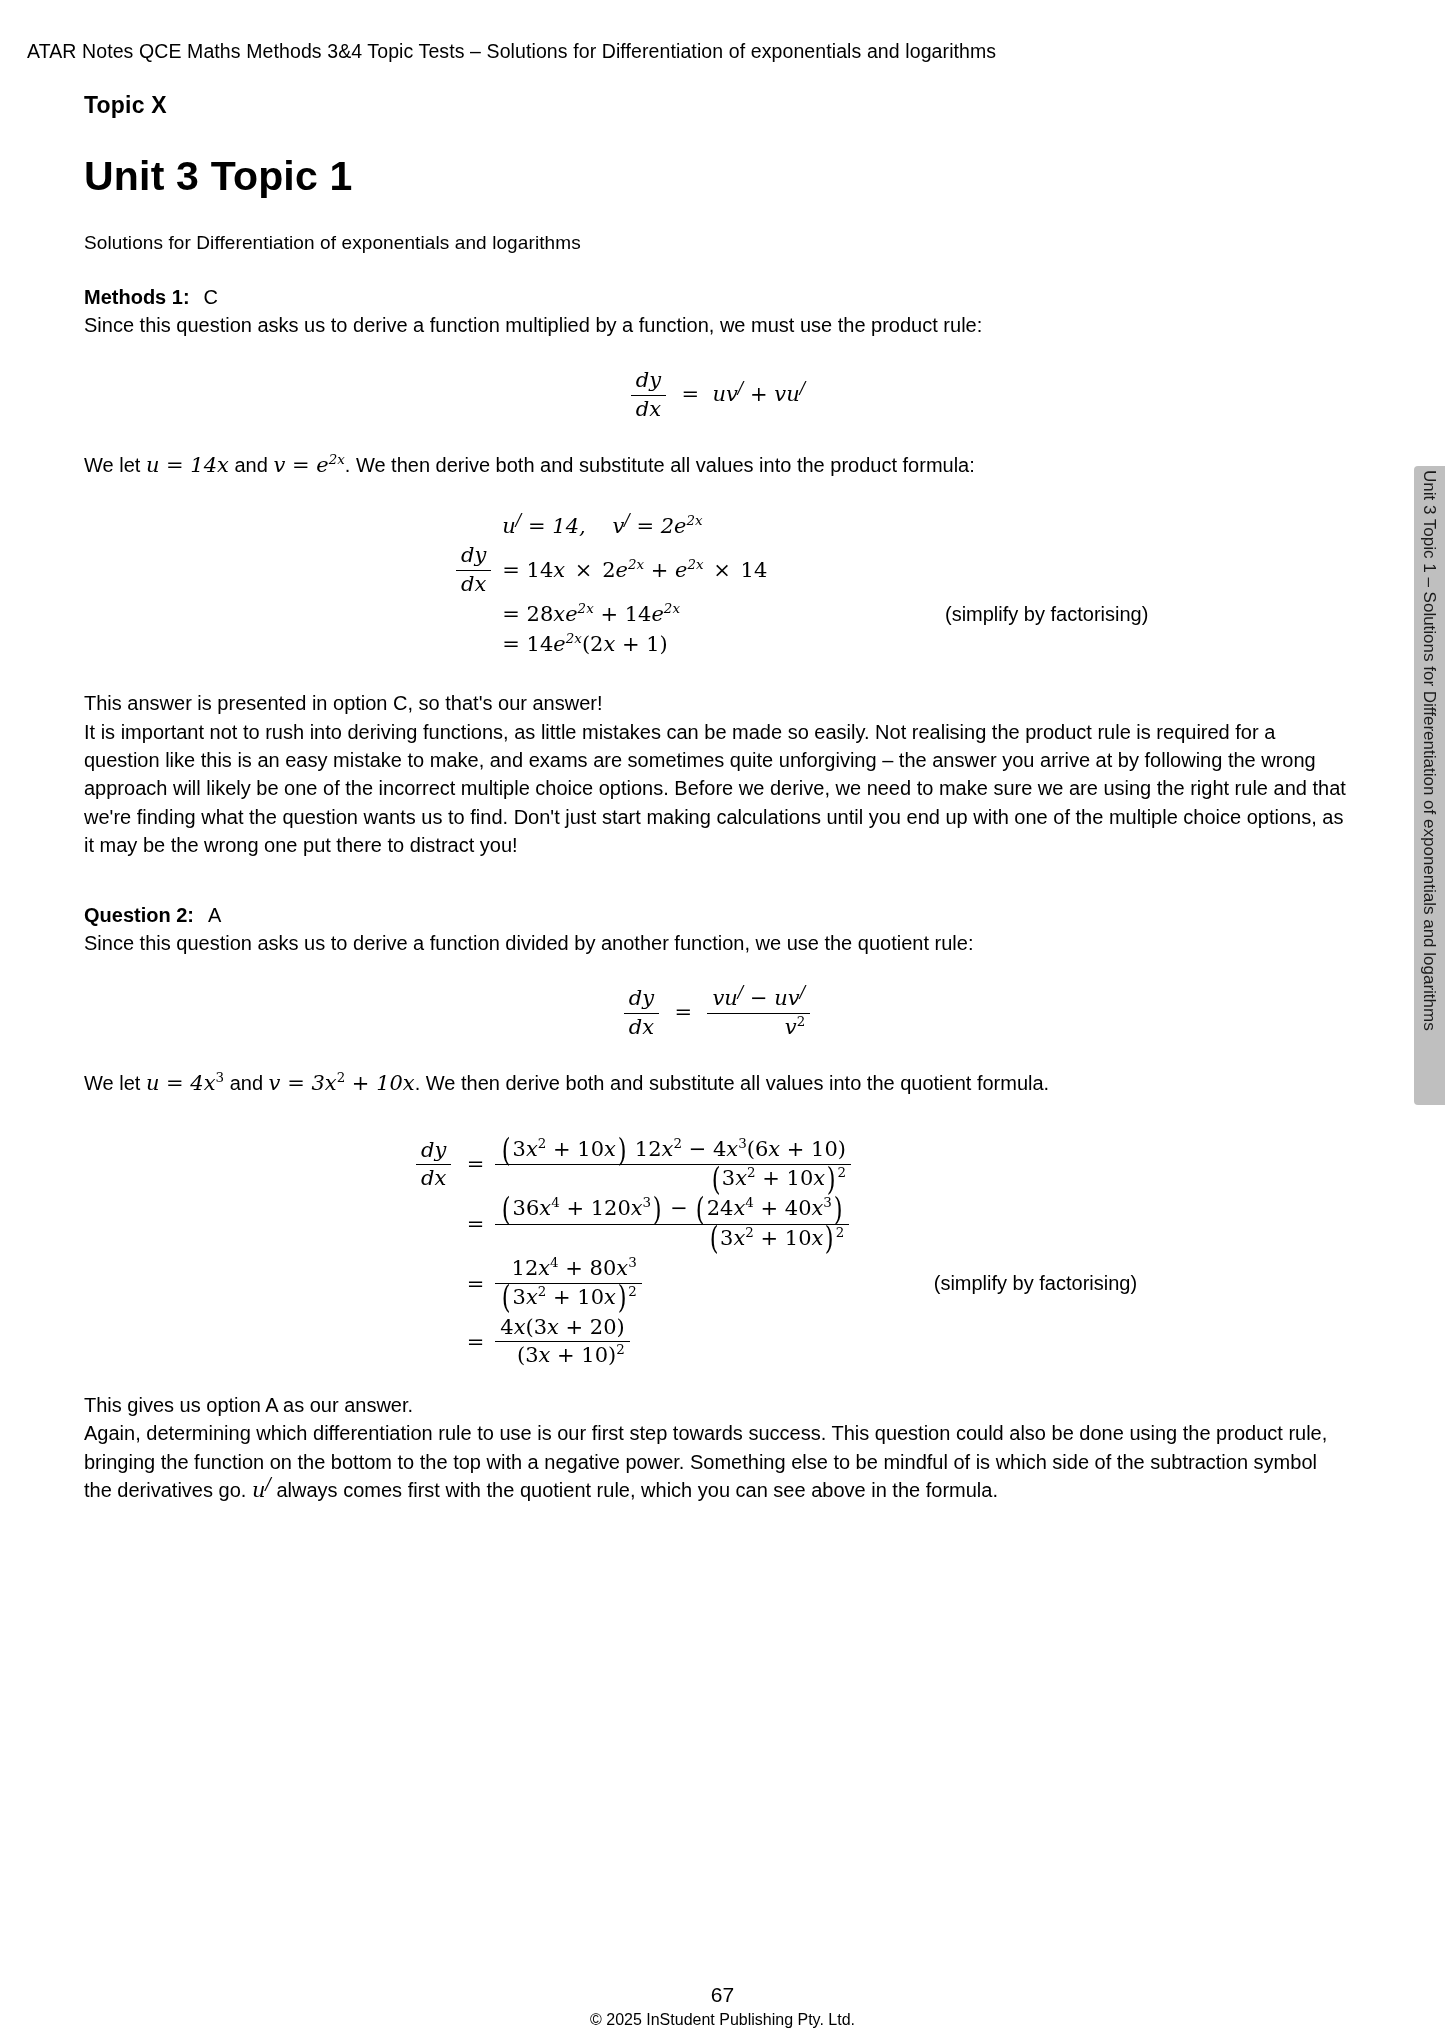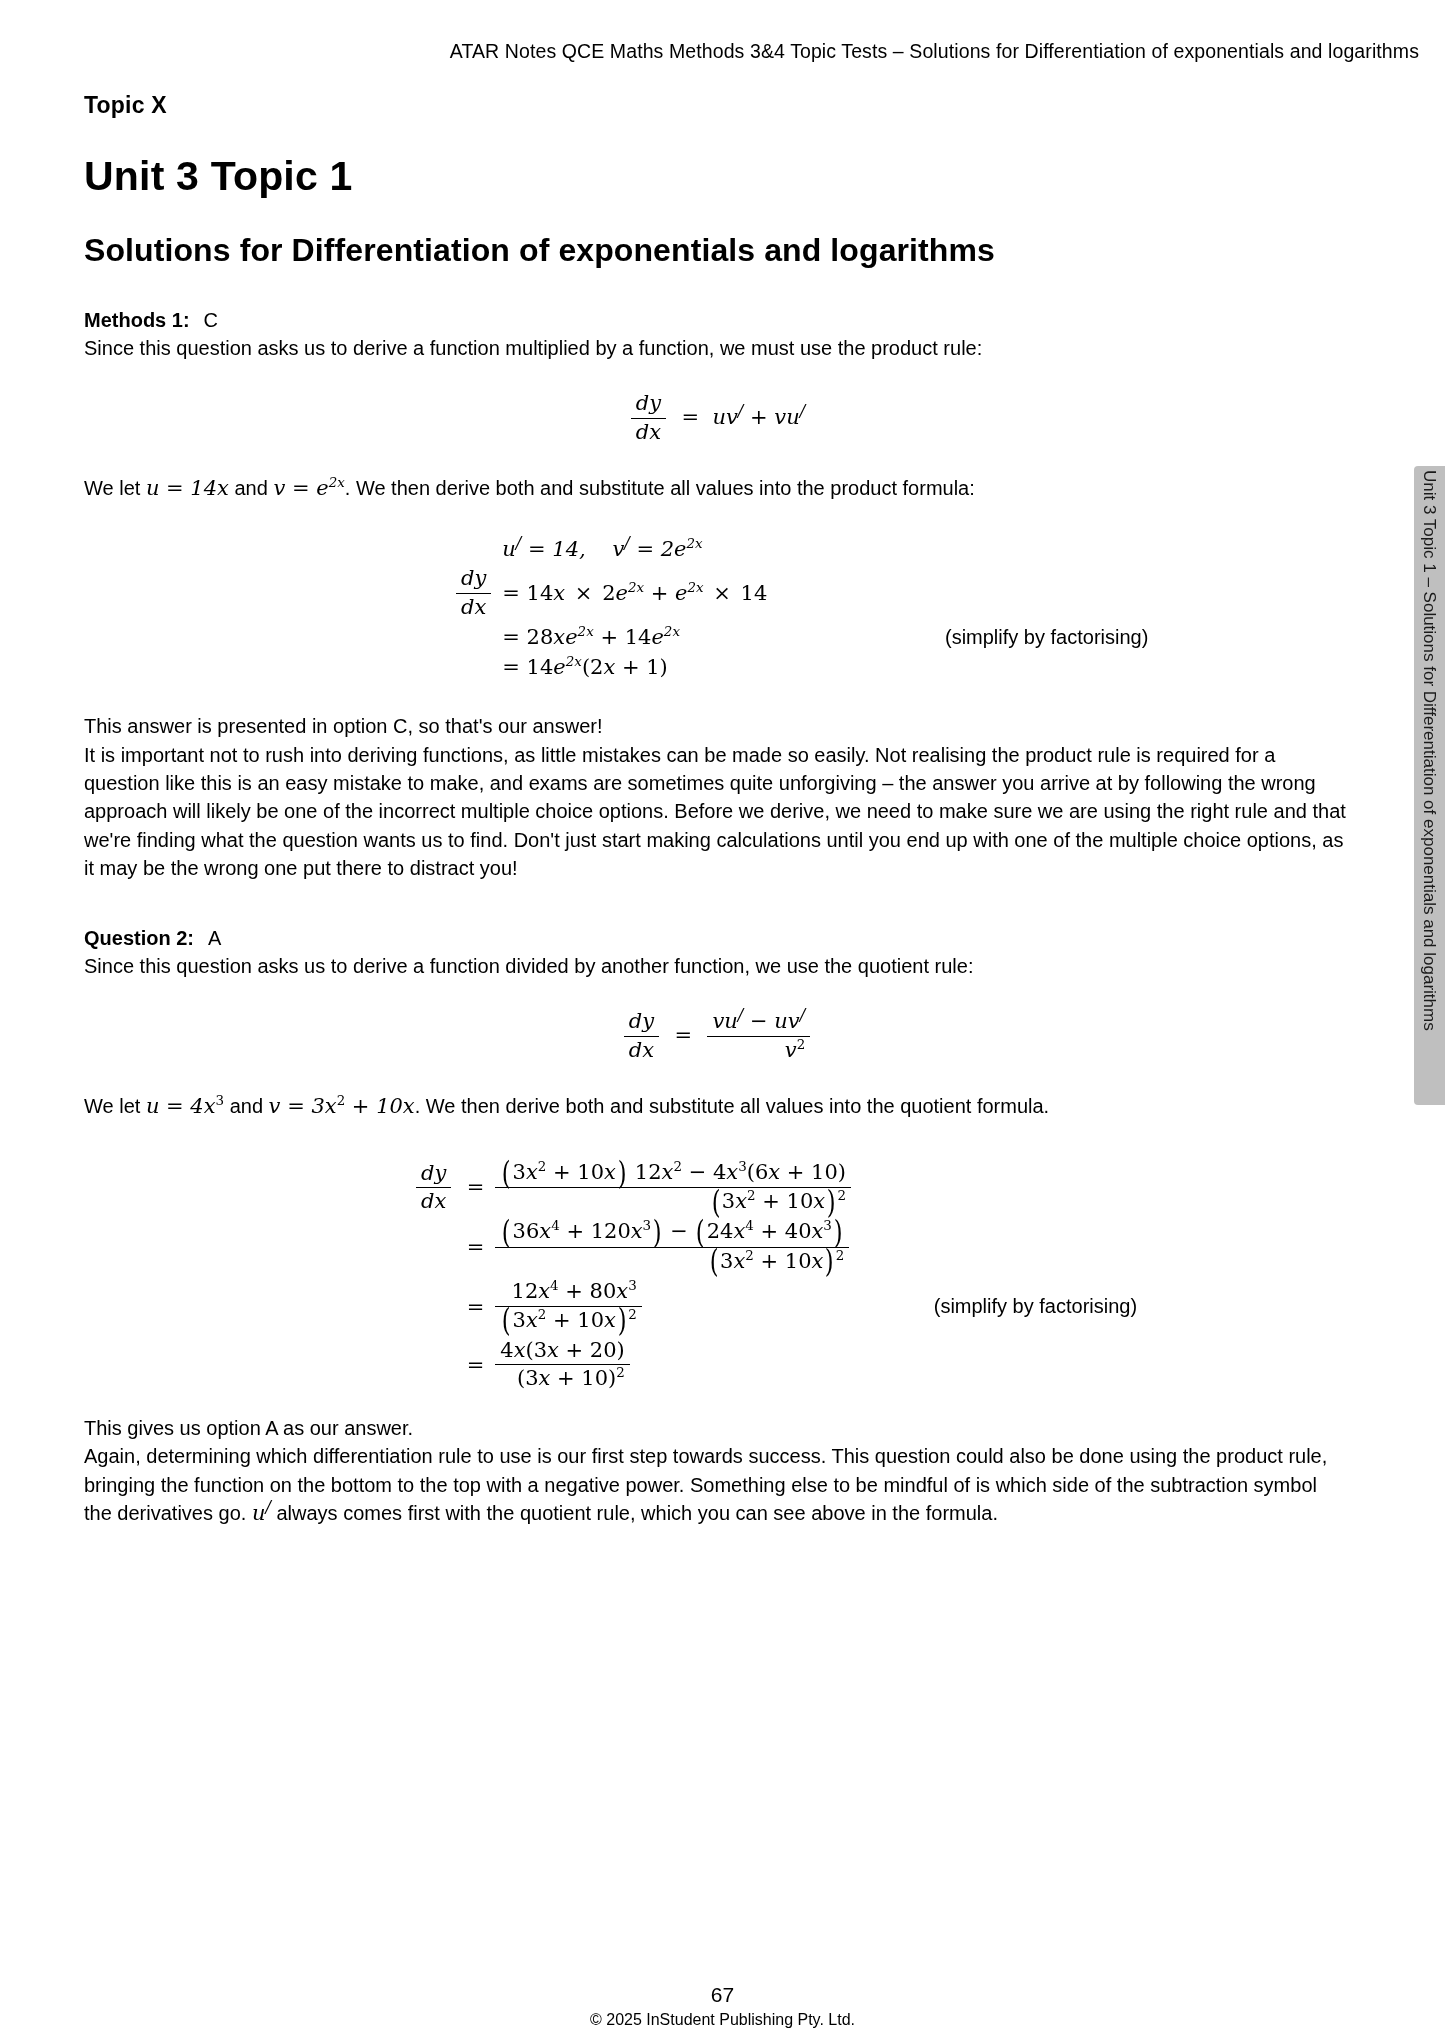"ATAR Notes QCE Maths Methods" .running-header { text-align: right -> left }
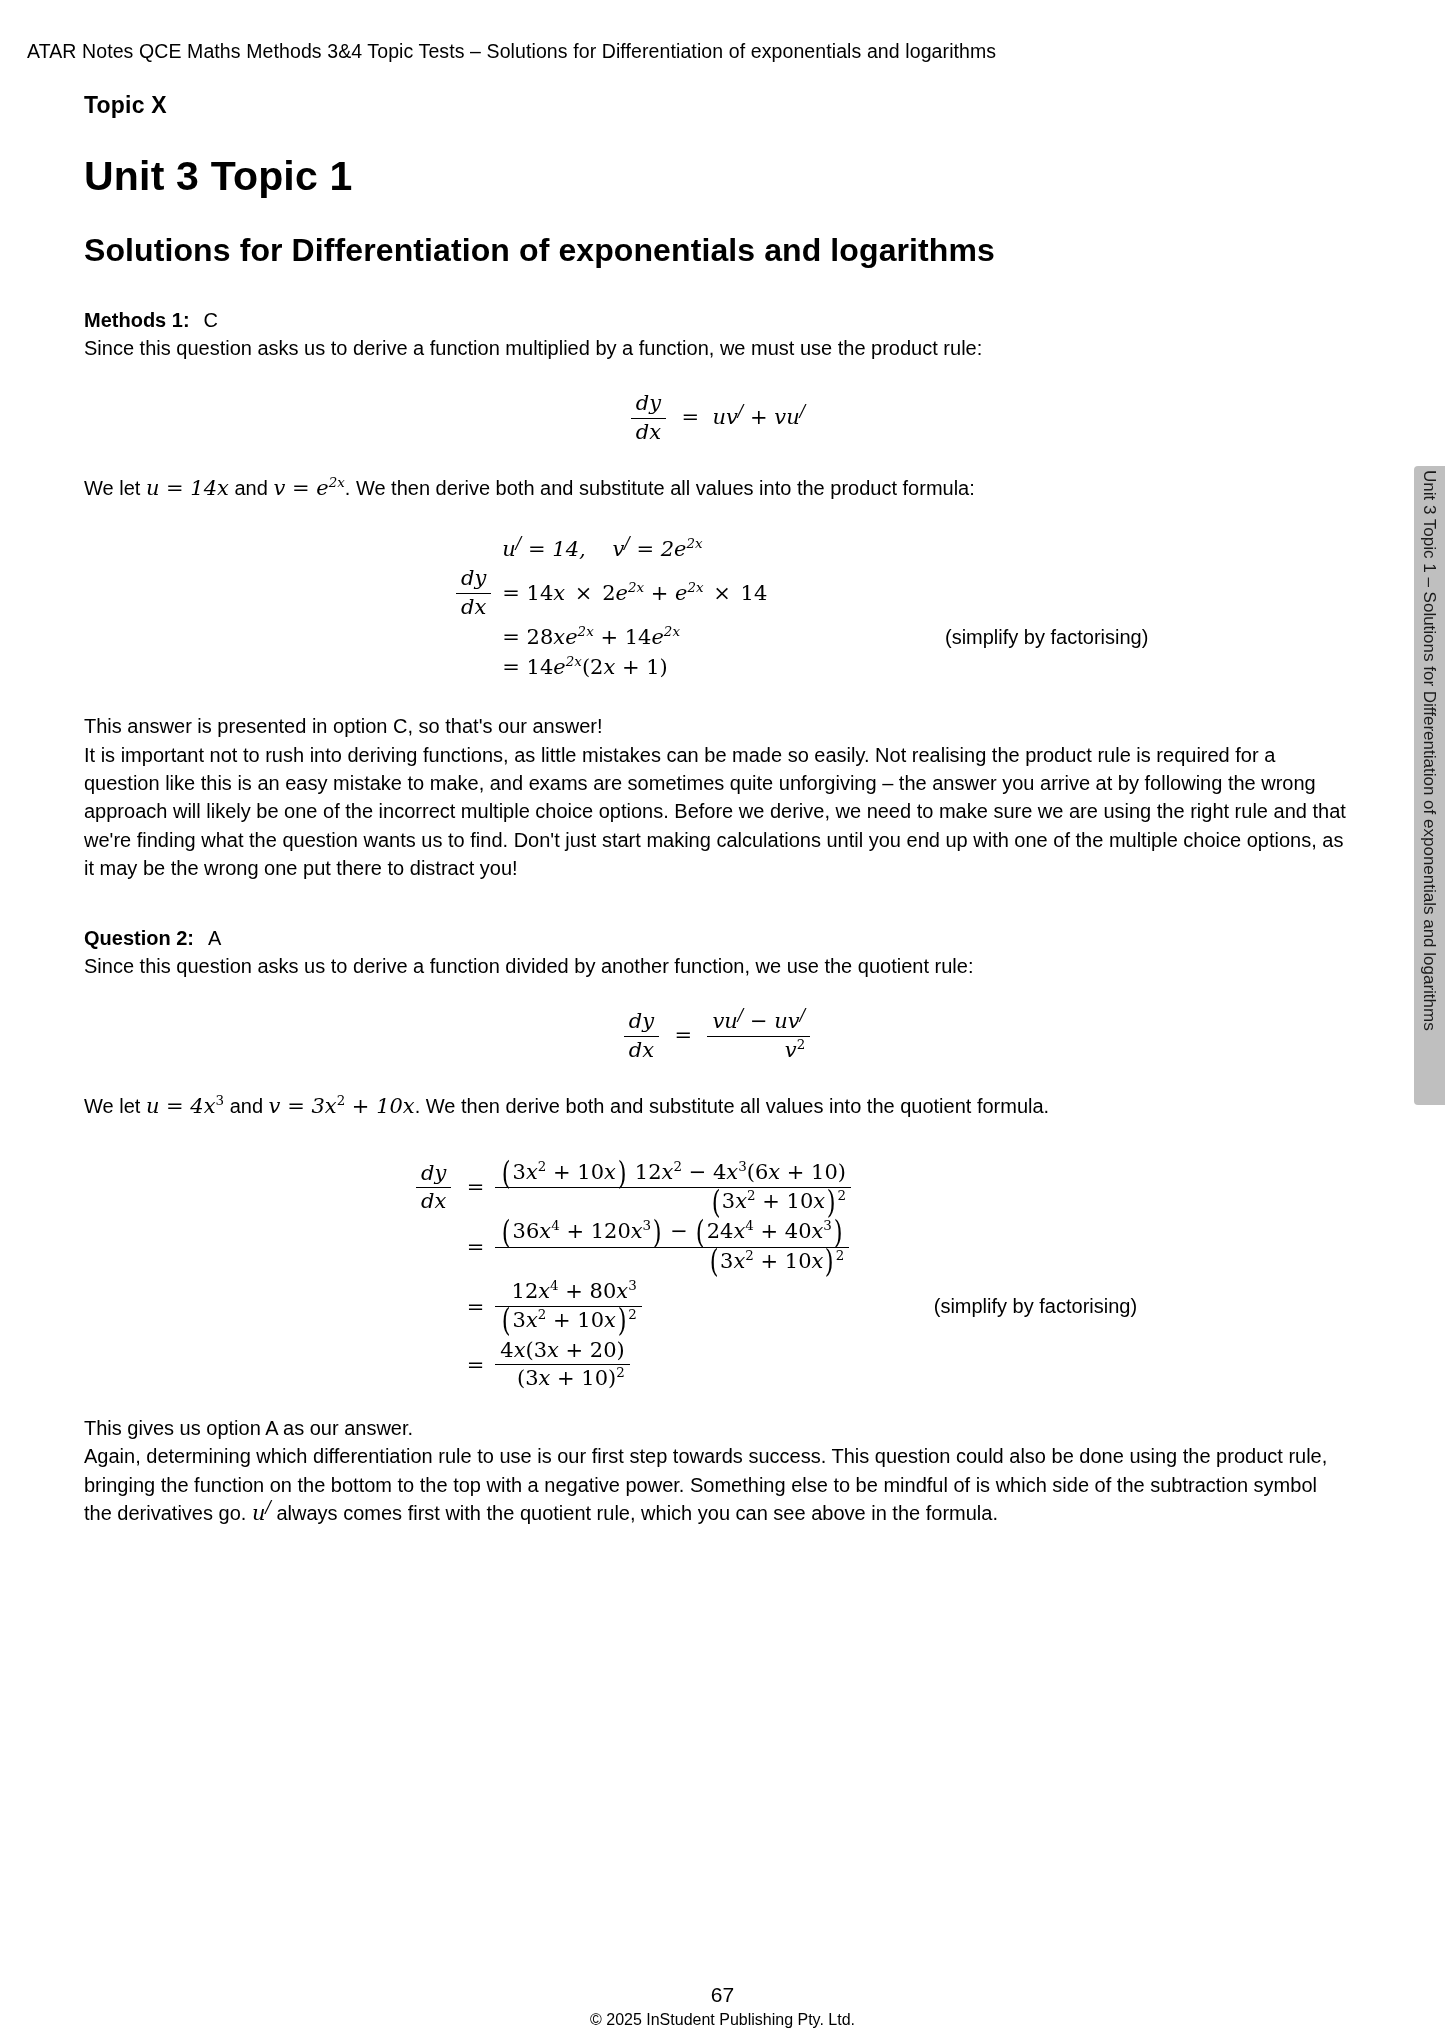"Solutions for Differentiation of" .section-title { font-size: 32px -> 19px; font-weight: bold -> normal; margin: 0 0 40px 0 -> 0 0 32px 0 }
